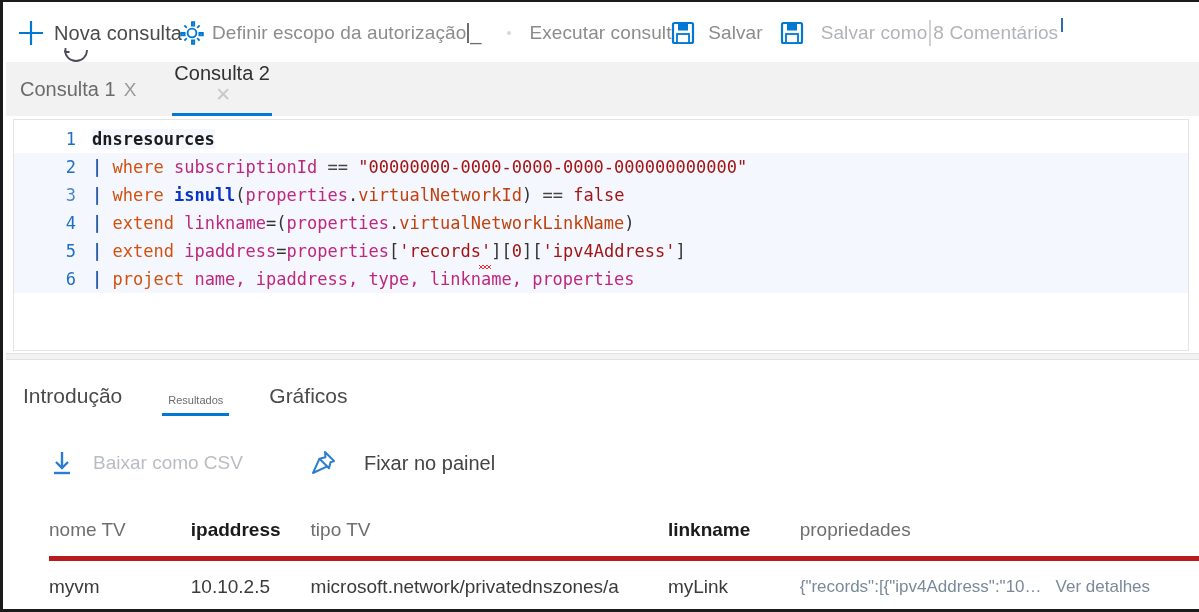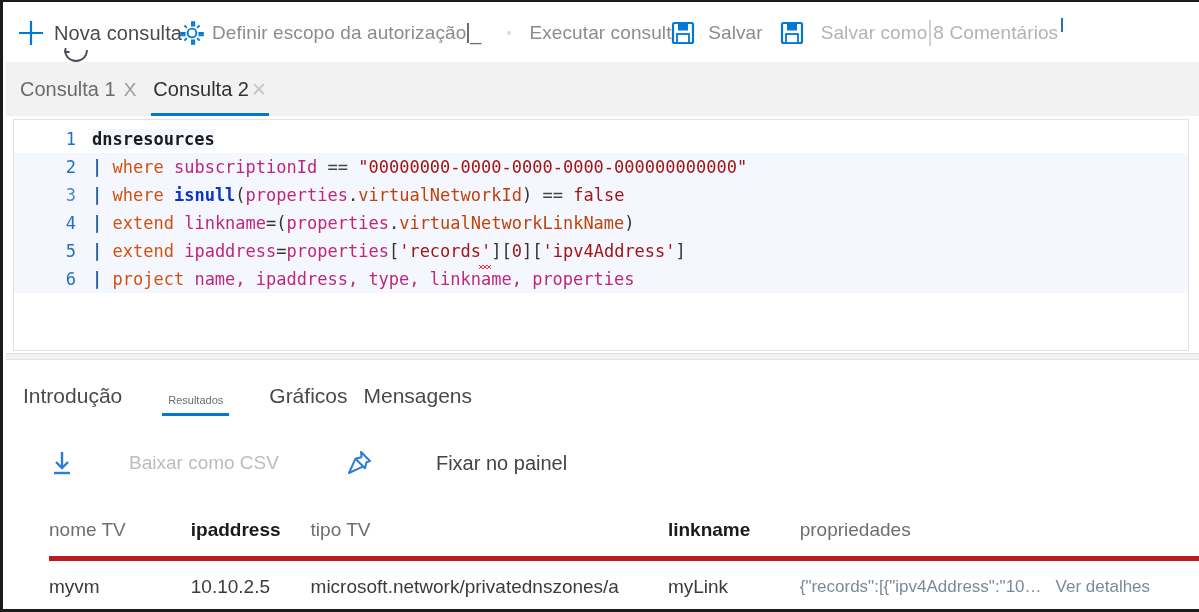"Consulta 2" #tab-2 { flex-direction: none -> column; margin-left: 5px -> 26px }
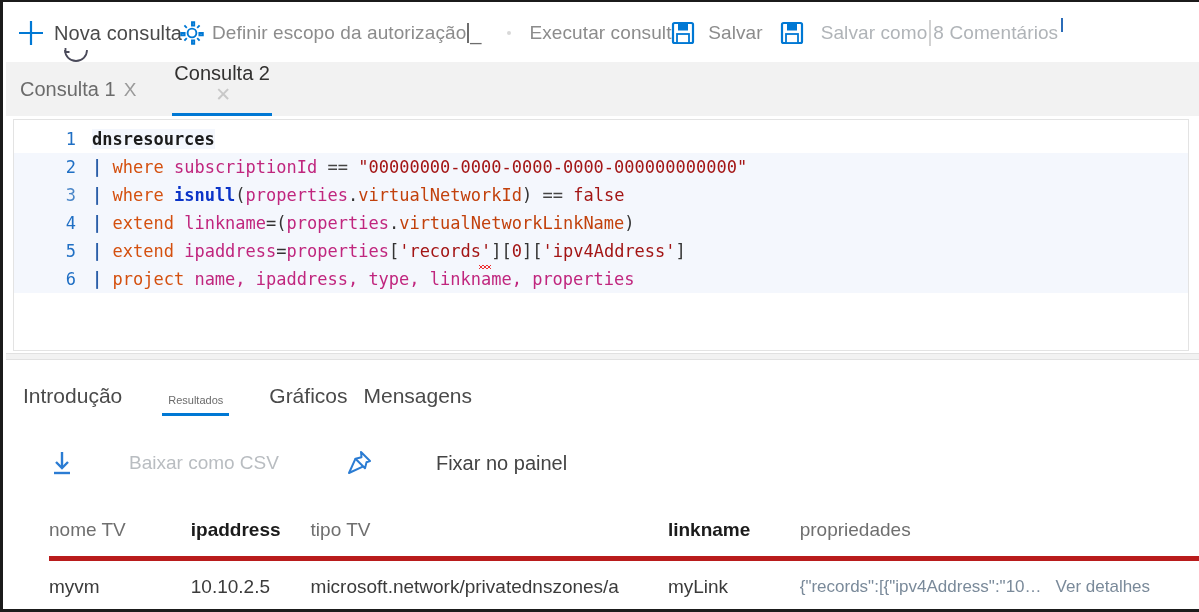"Mensagens" div.rtab { html: <div>Mensagens</div> -> none }
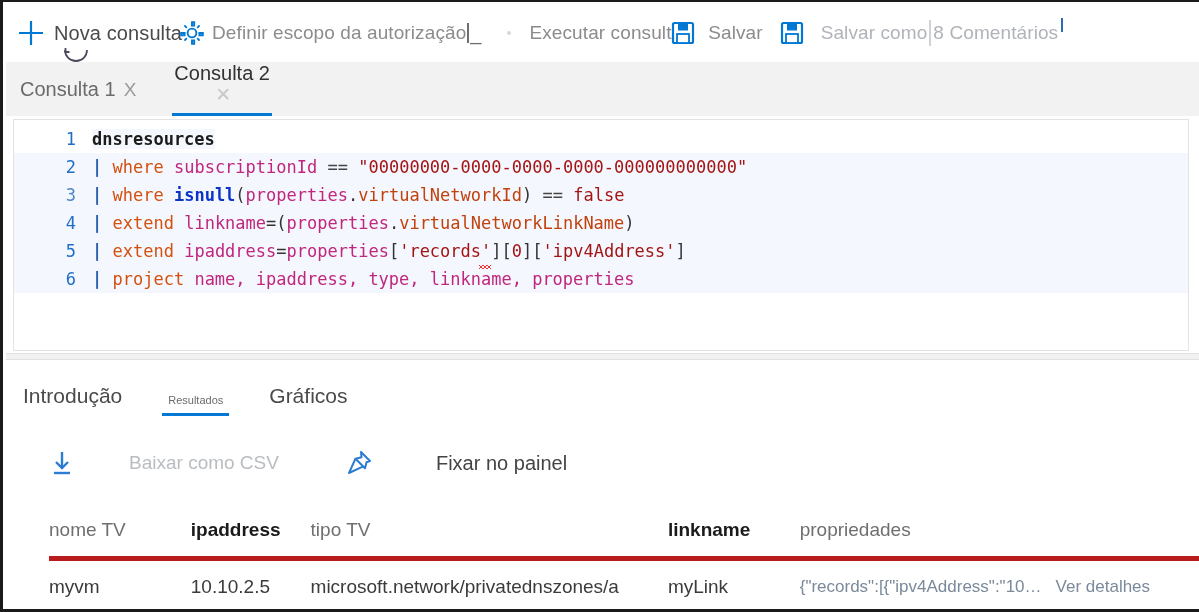"Baixar como CSV" .action { gap: 36px -> none }
